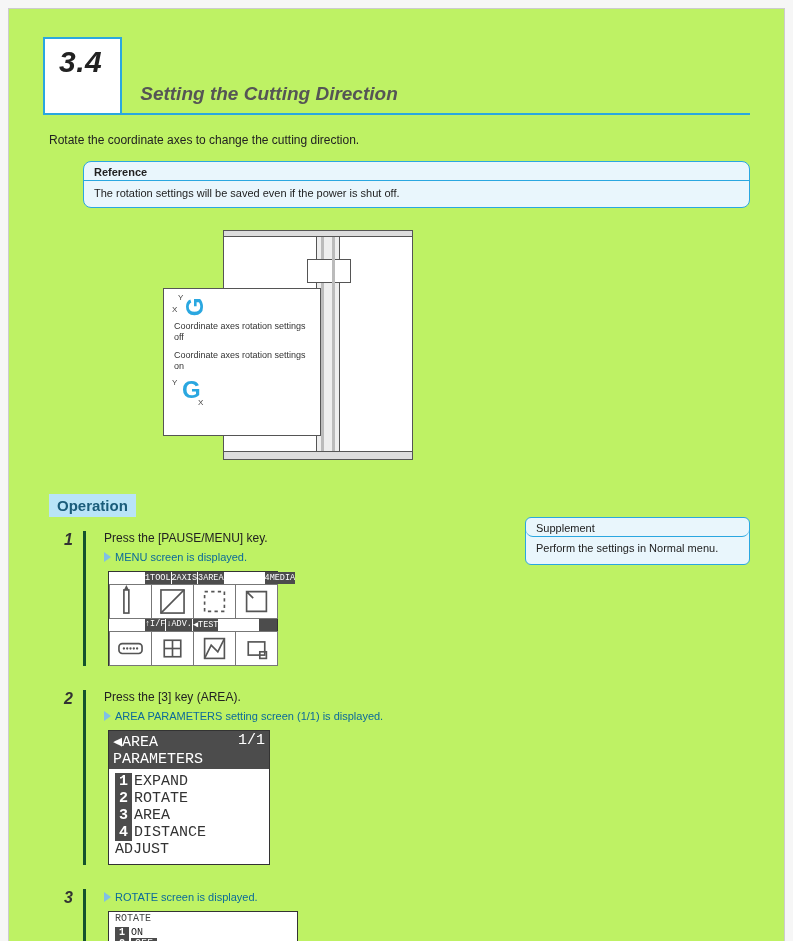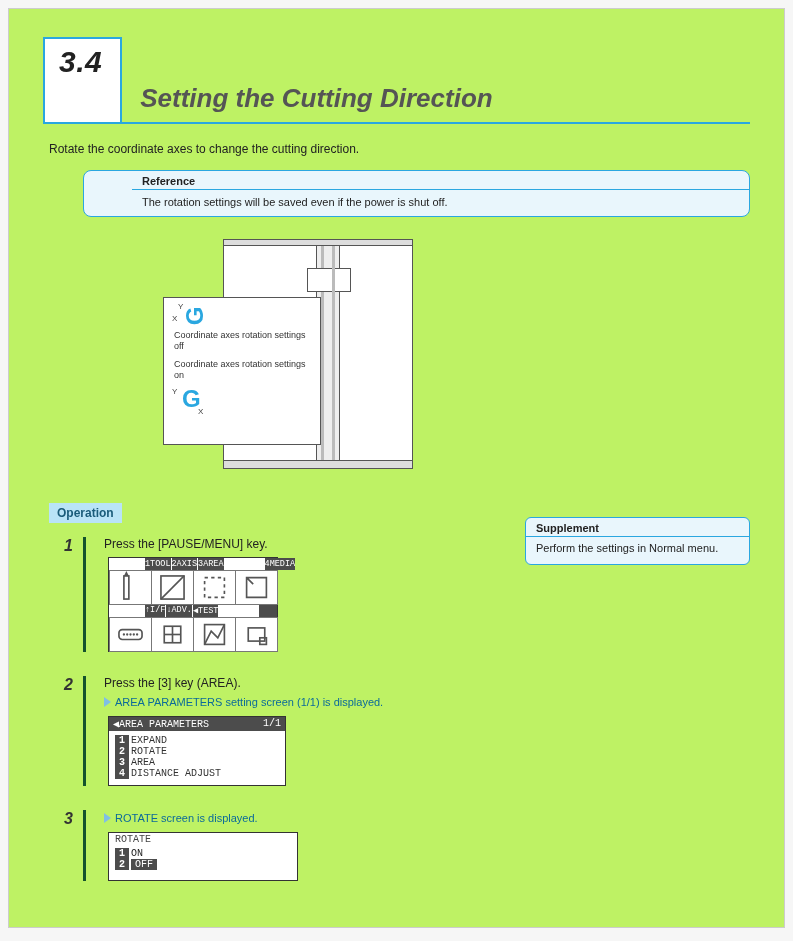"Setting the Cutting Direction" .sec-title { font-size: 26px -> 19px }
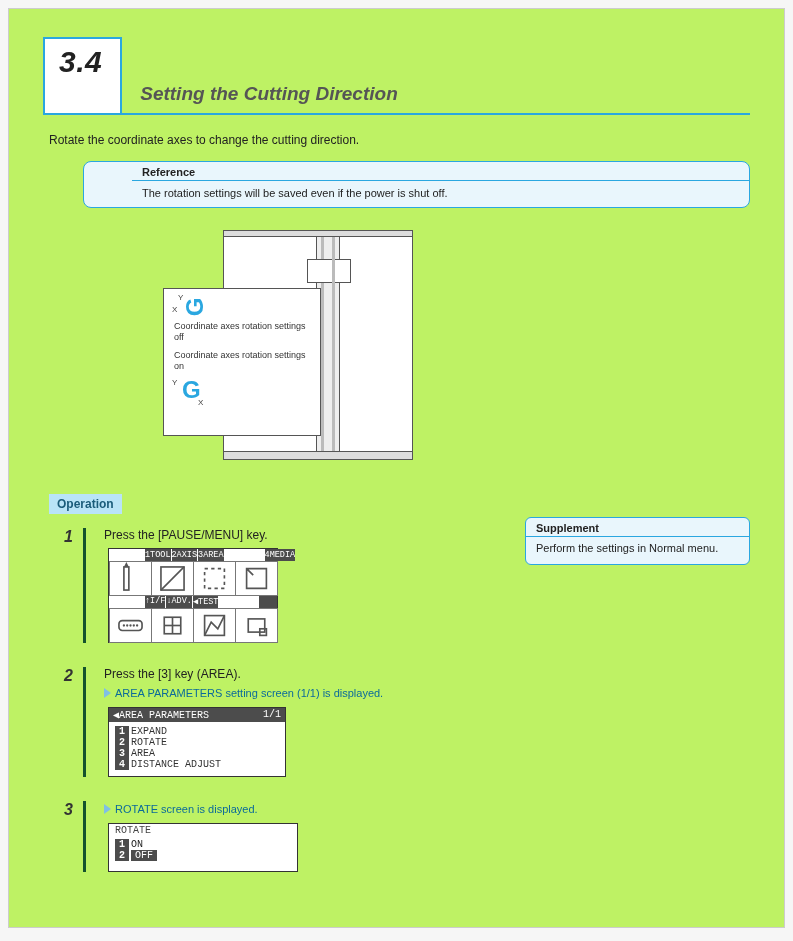"Reference" .ref-box { padding-left: 48px -> none }
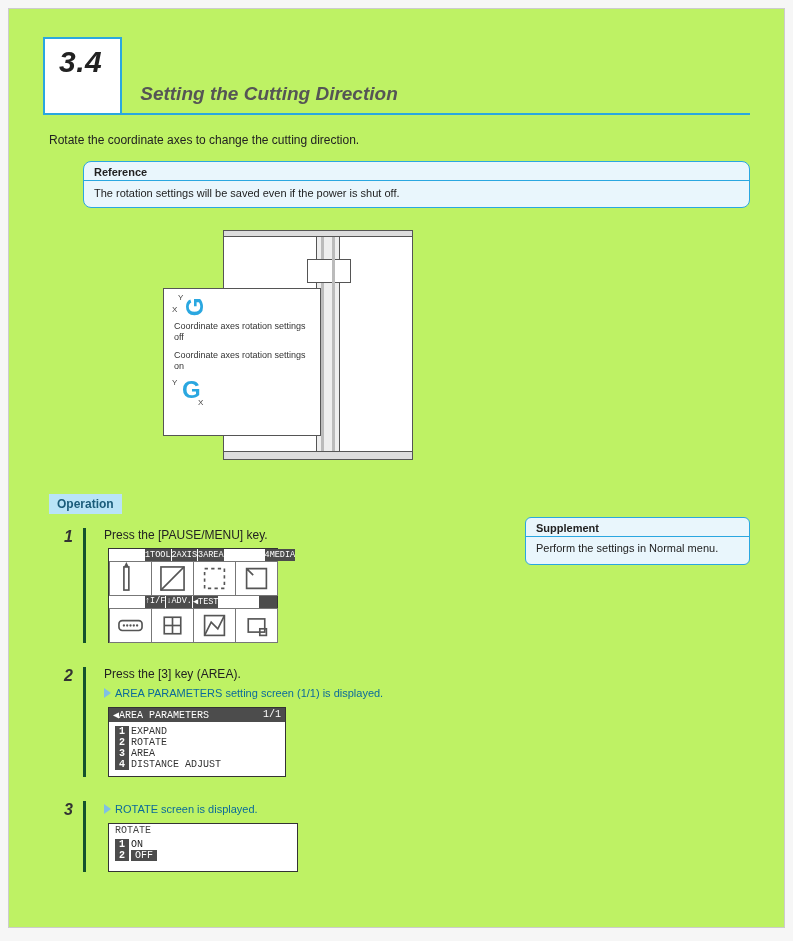"Operation" .op-head { font-size: 12px -> 15px }
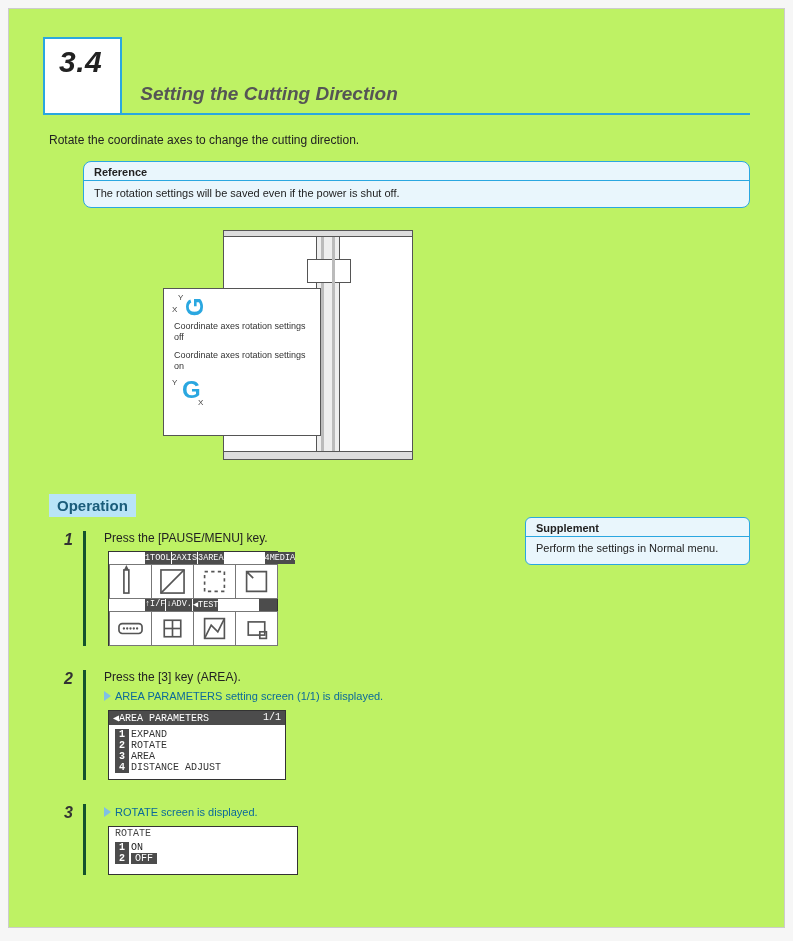"Supplement" .supp-title { border-radius: none -> 7px; font-weight: bold -> normal }
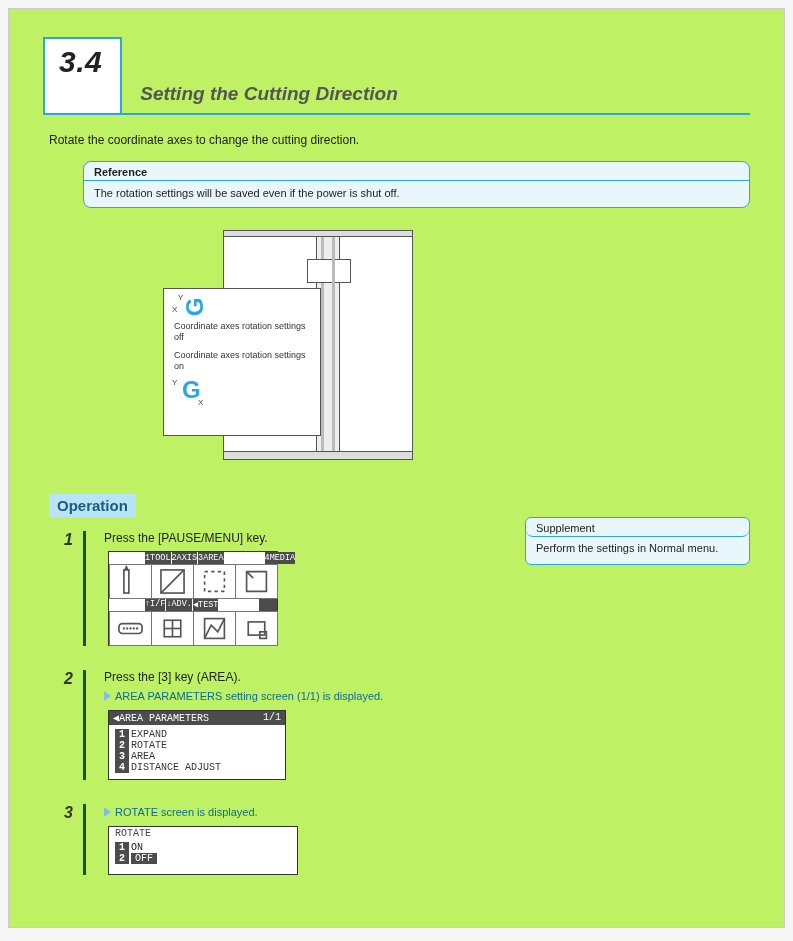"MENU screen is displayed." div.sub { html: none -> <div> <span></span> <span>MENU screen is displayed.</span> </div> }
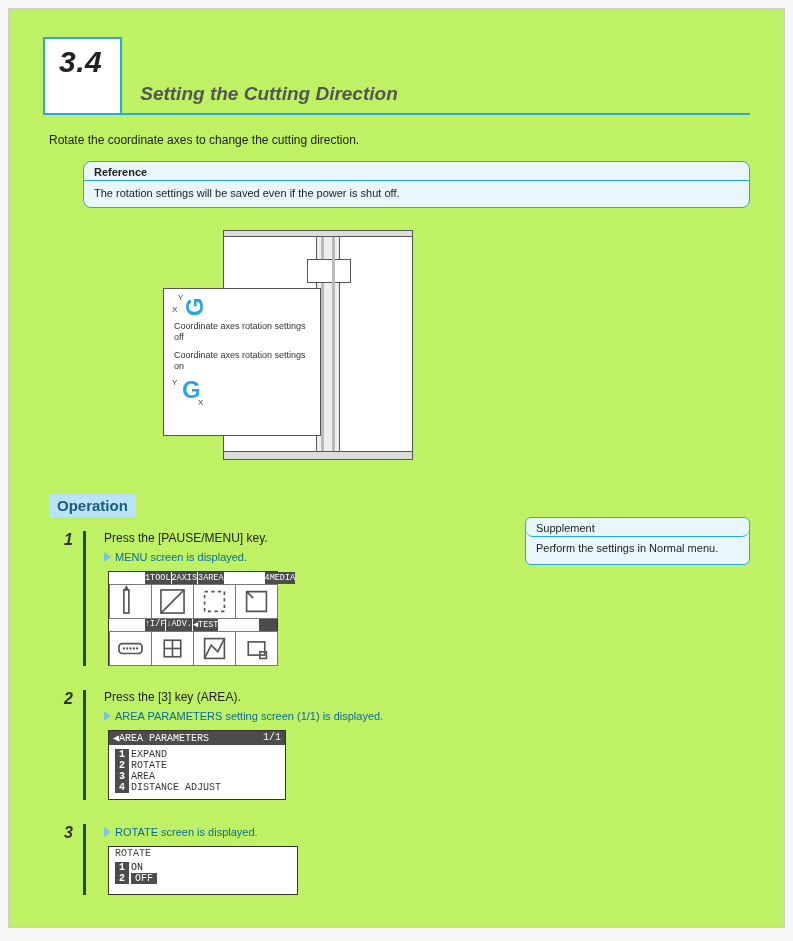"◀AREA PARAMETERS" .lcd2 { font-size: 10px -> 15px; width: 178px -> 162px }
